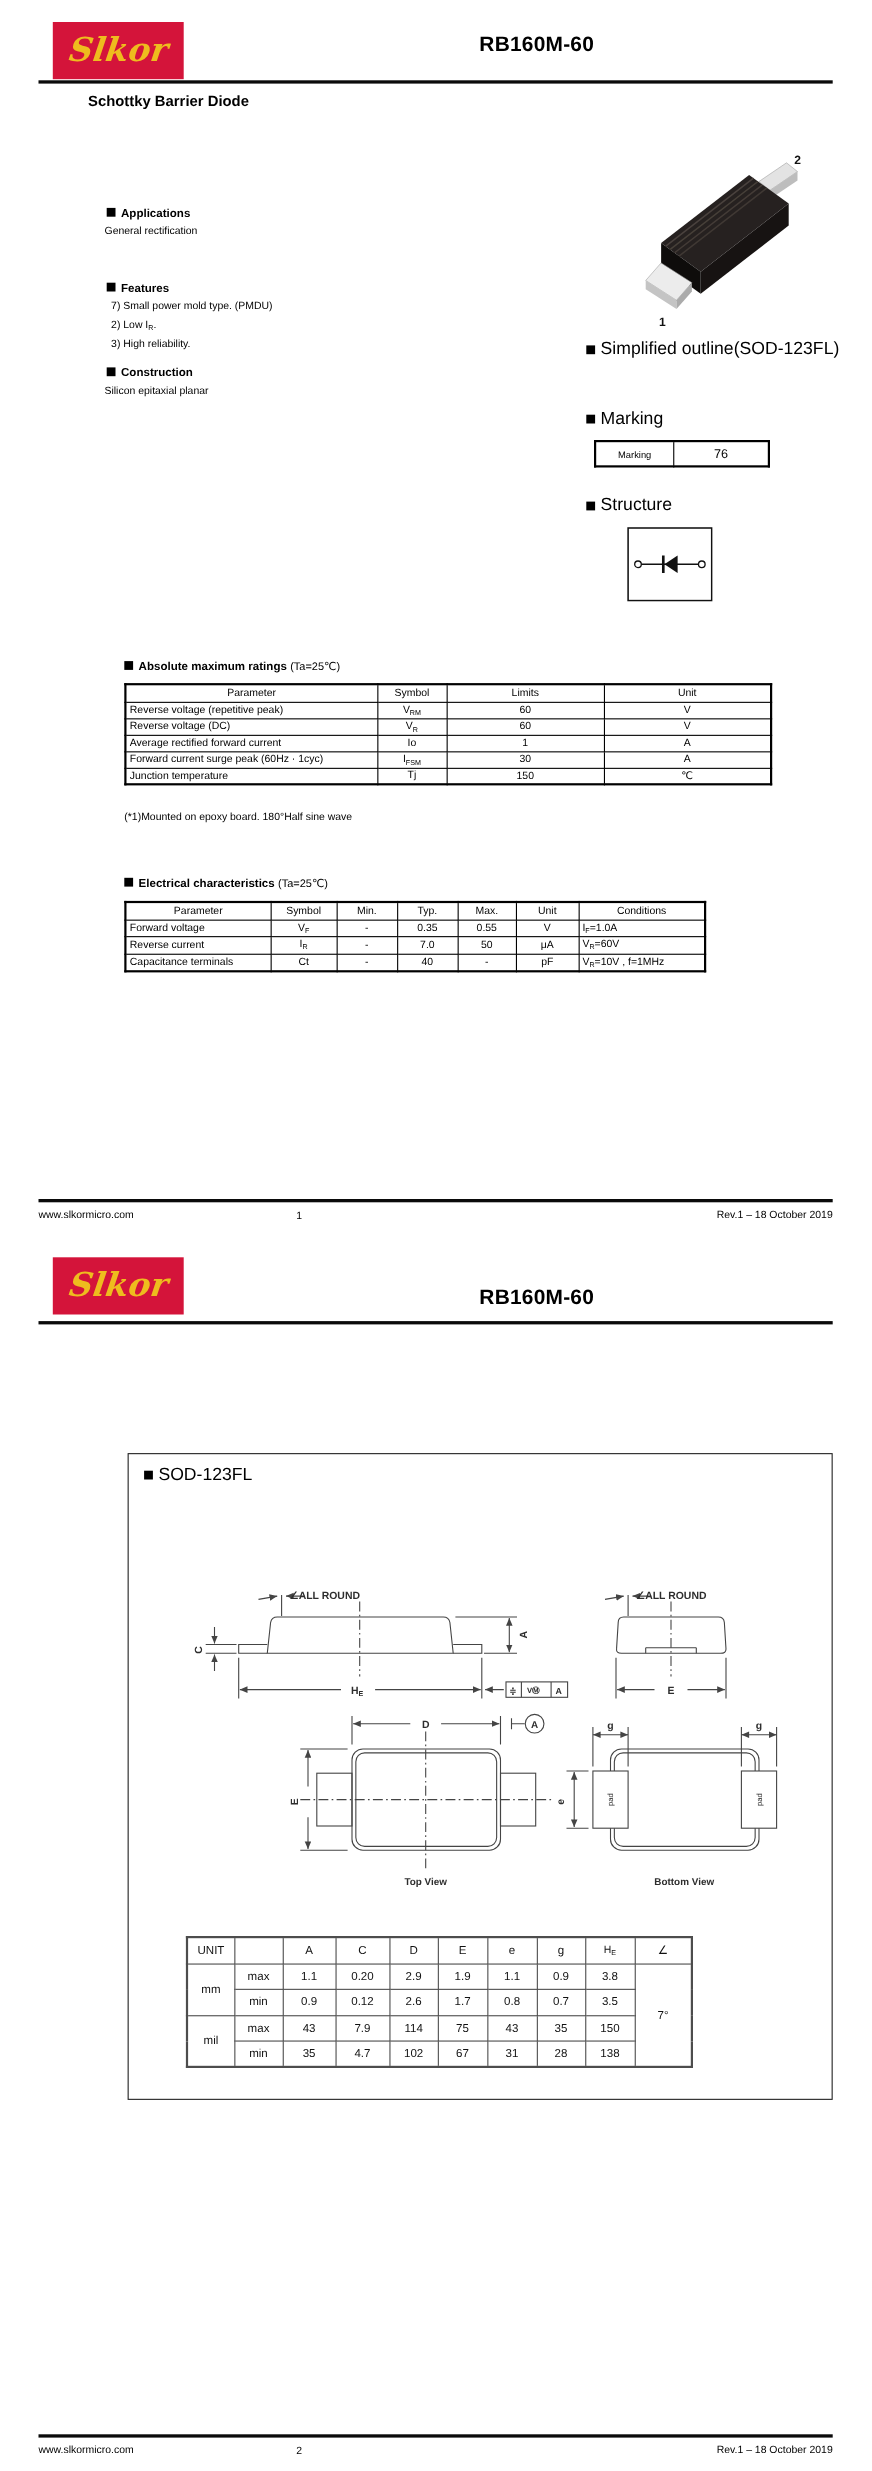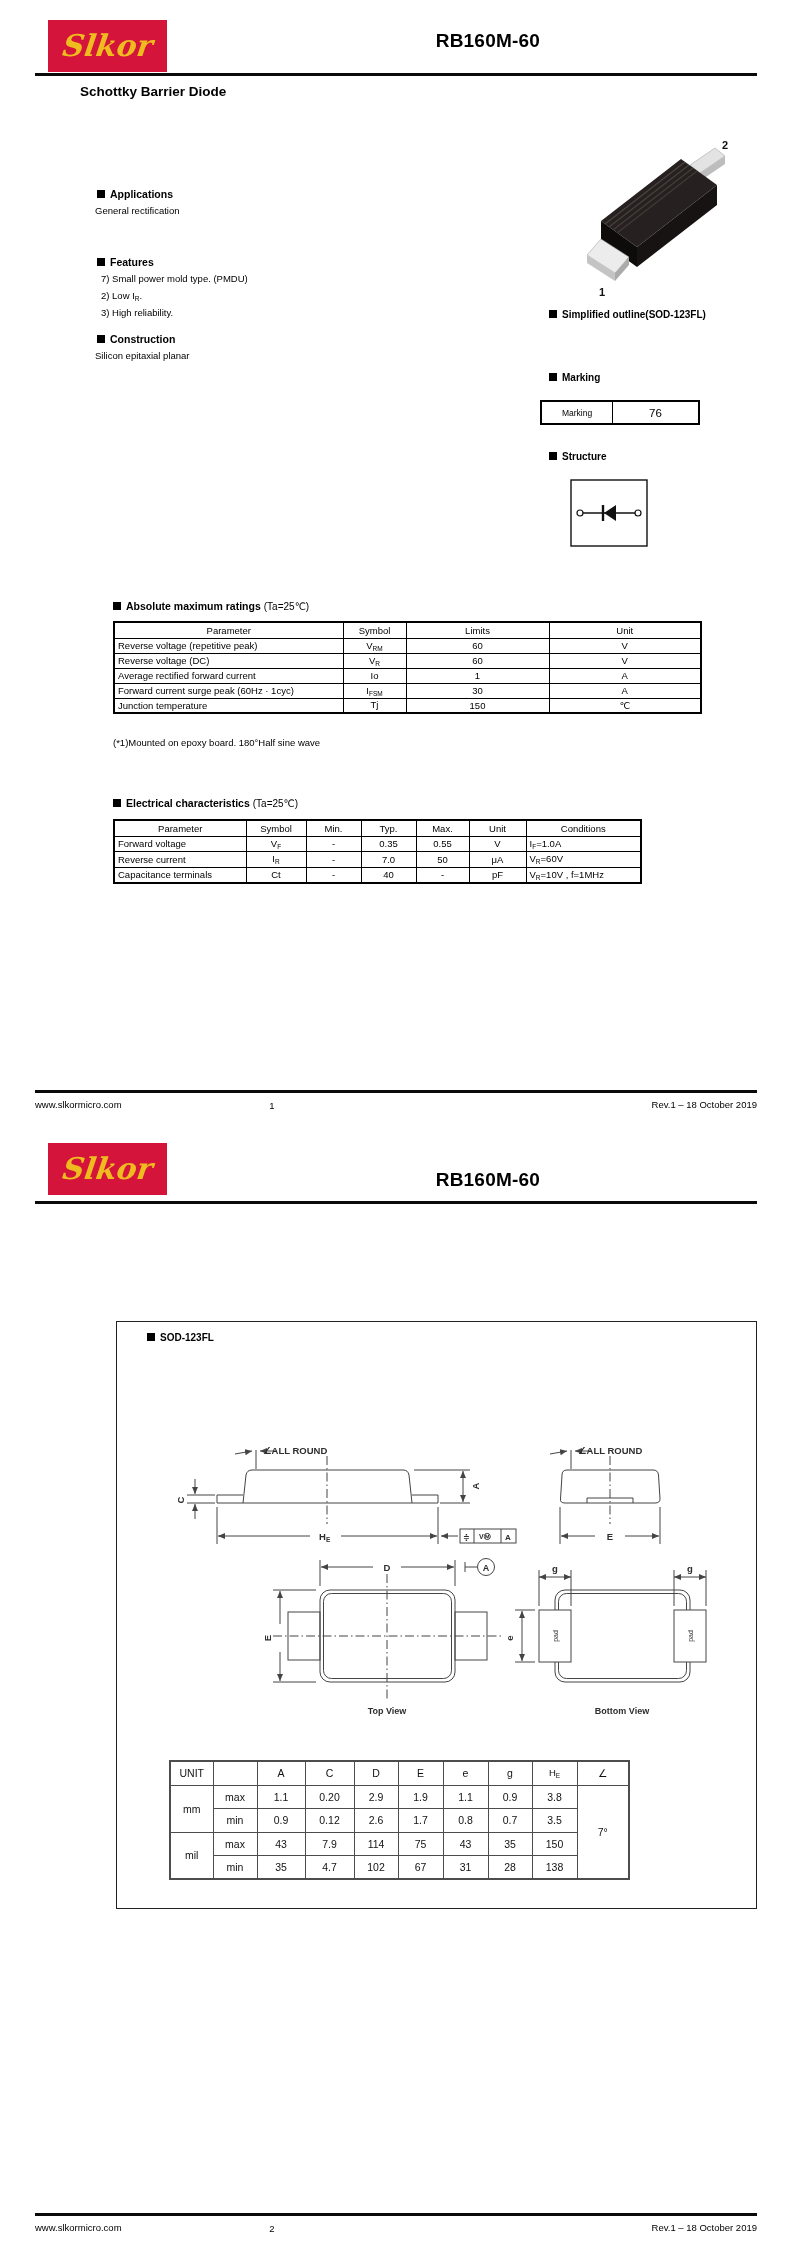"Simplified outline(SOD-123FL)" .h2 { font-size: 10px -> 16px; font-weight: bold -> normal; margin-left: 16px -> none }
